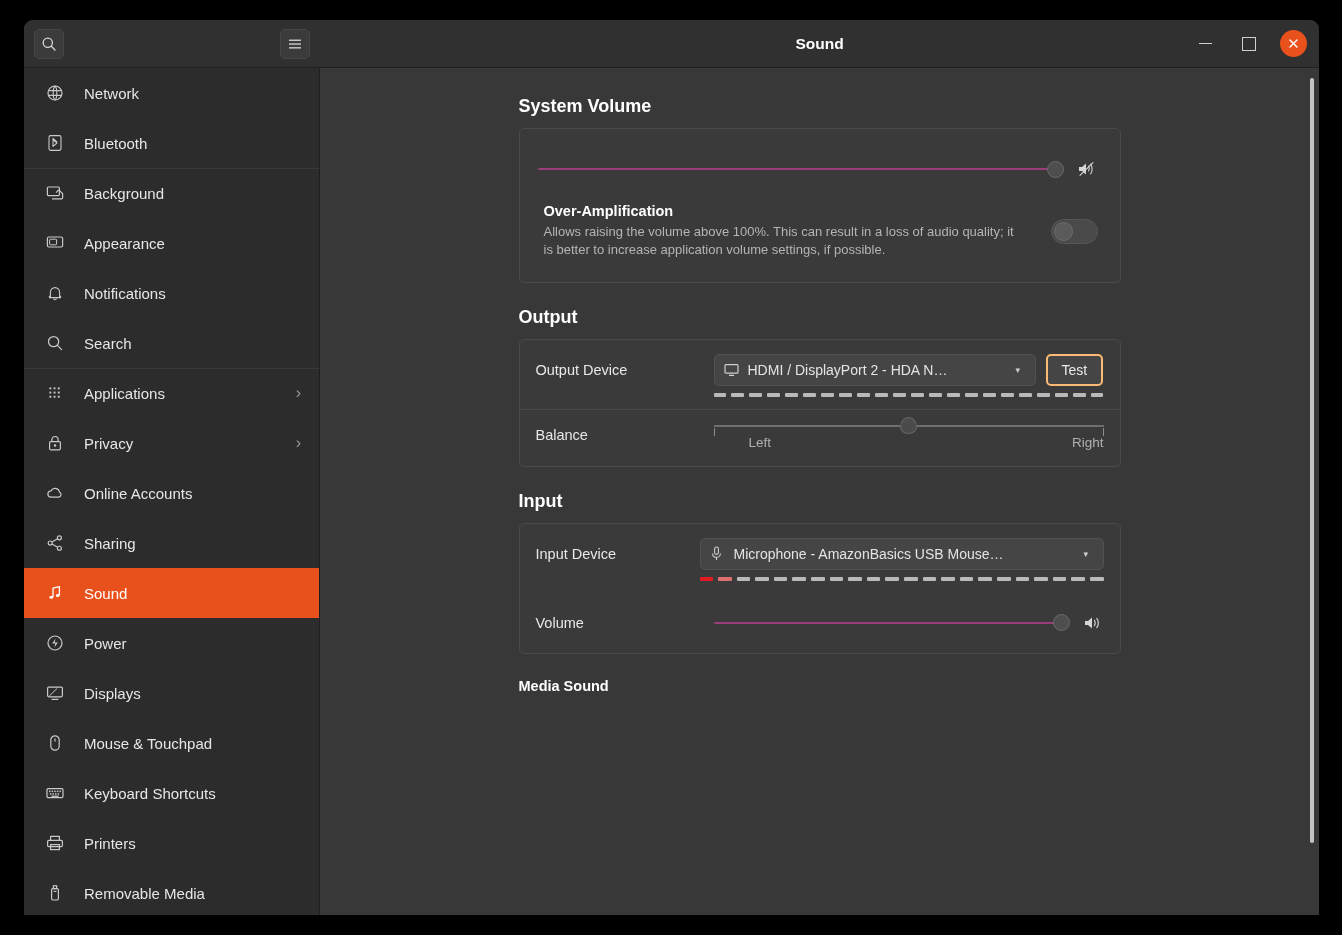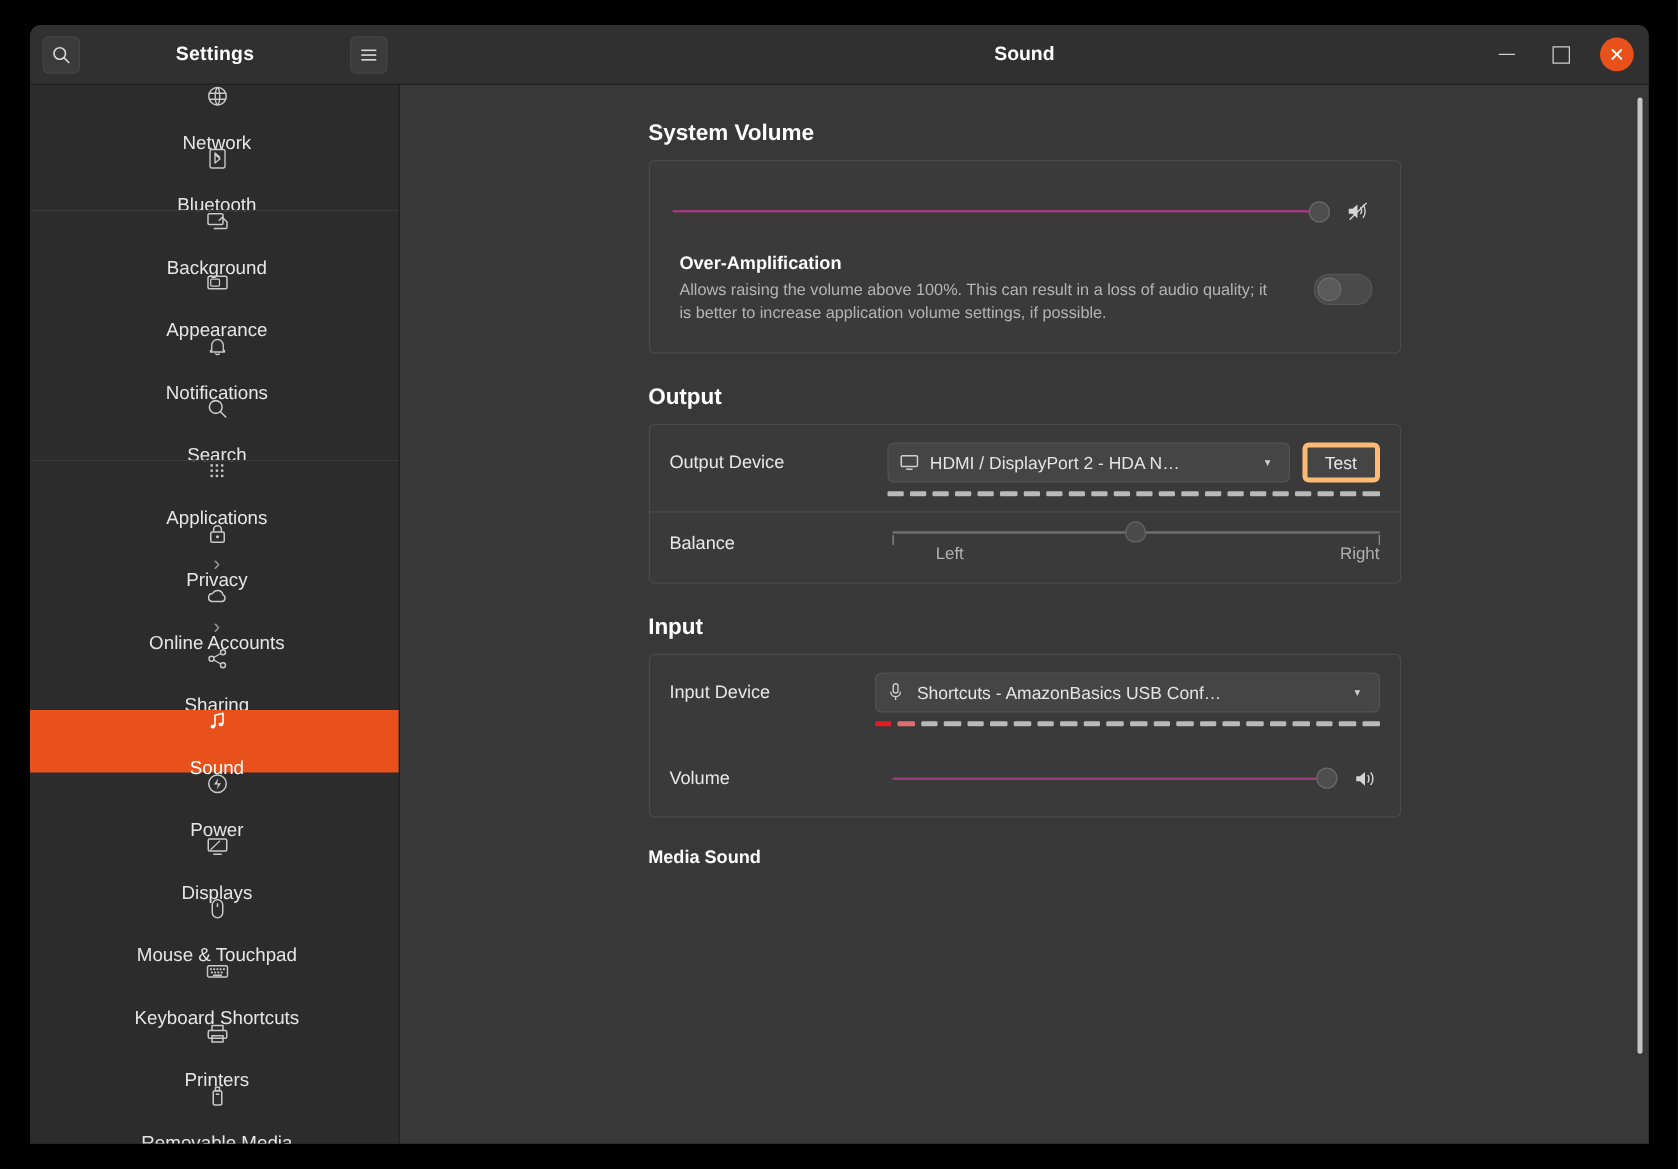"Settings" div.sidebar-title { html: <div>Settings</div> -> none }
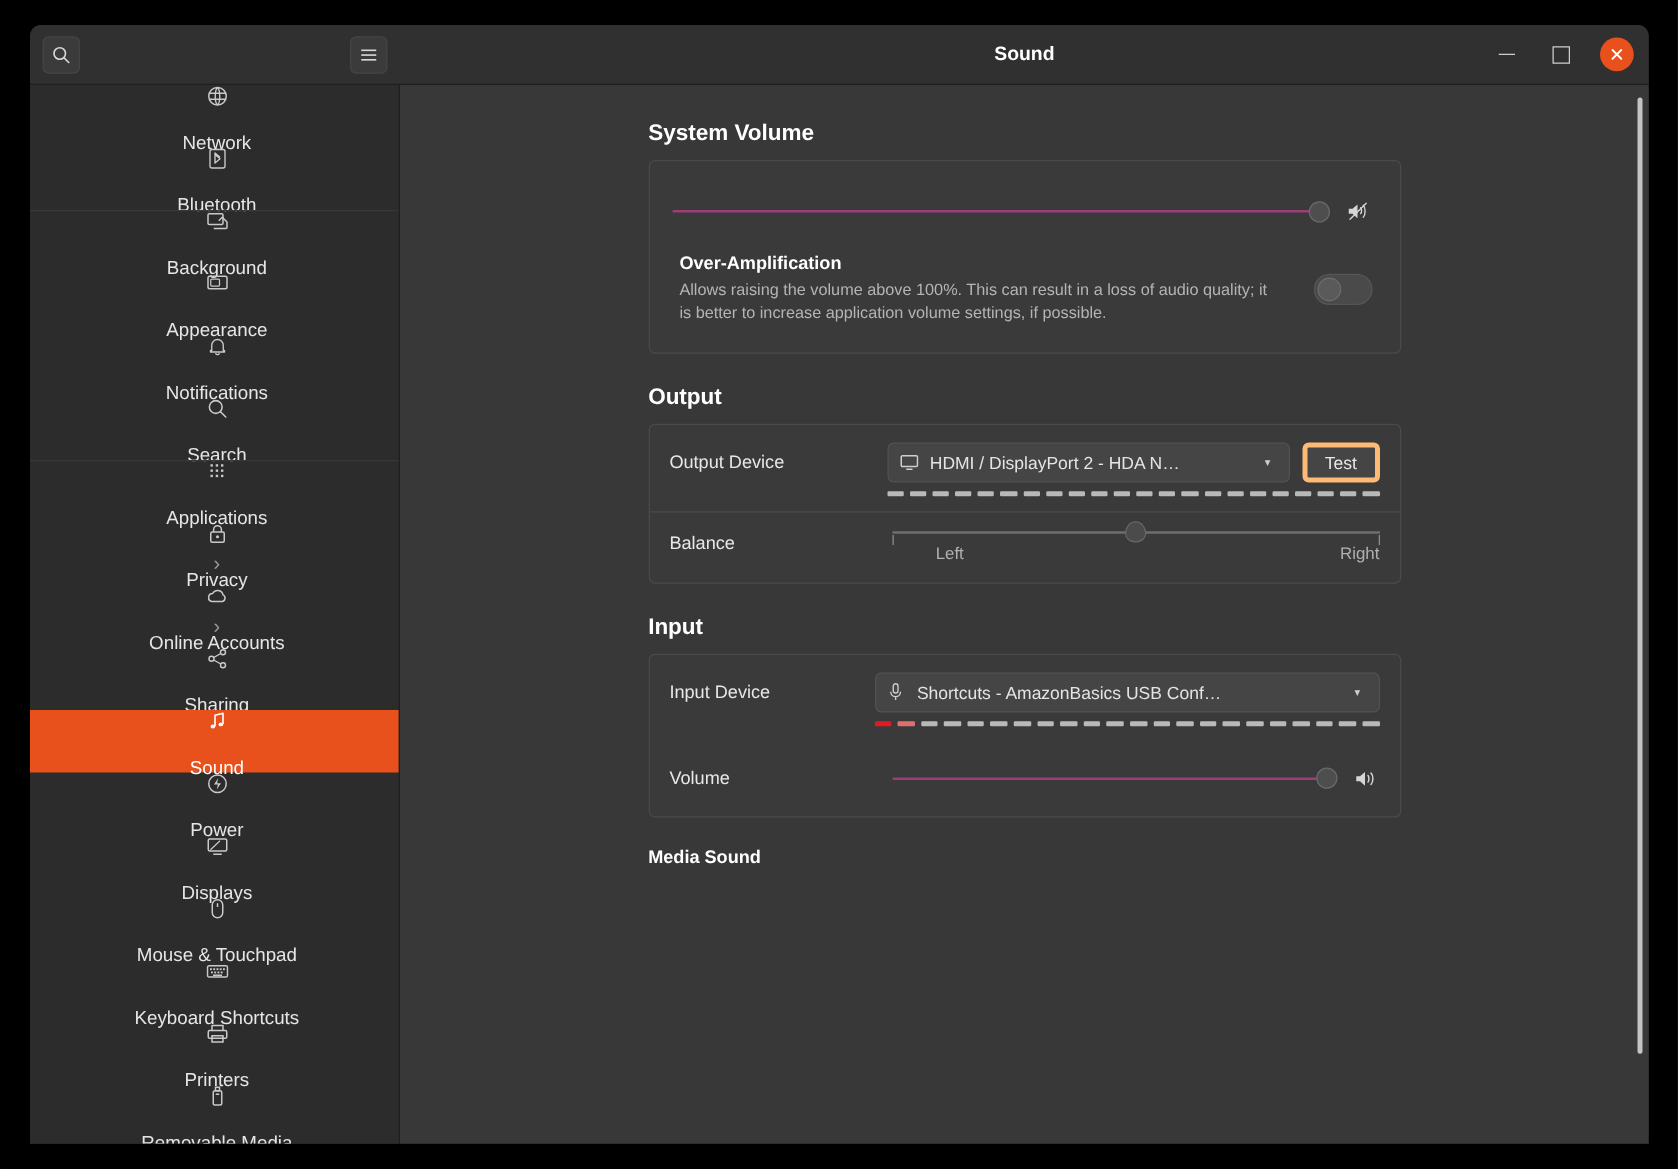"Network" .nav-item { flex-direction: column -> none }
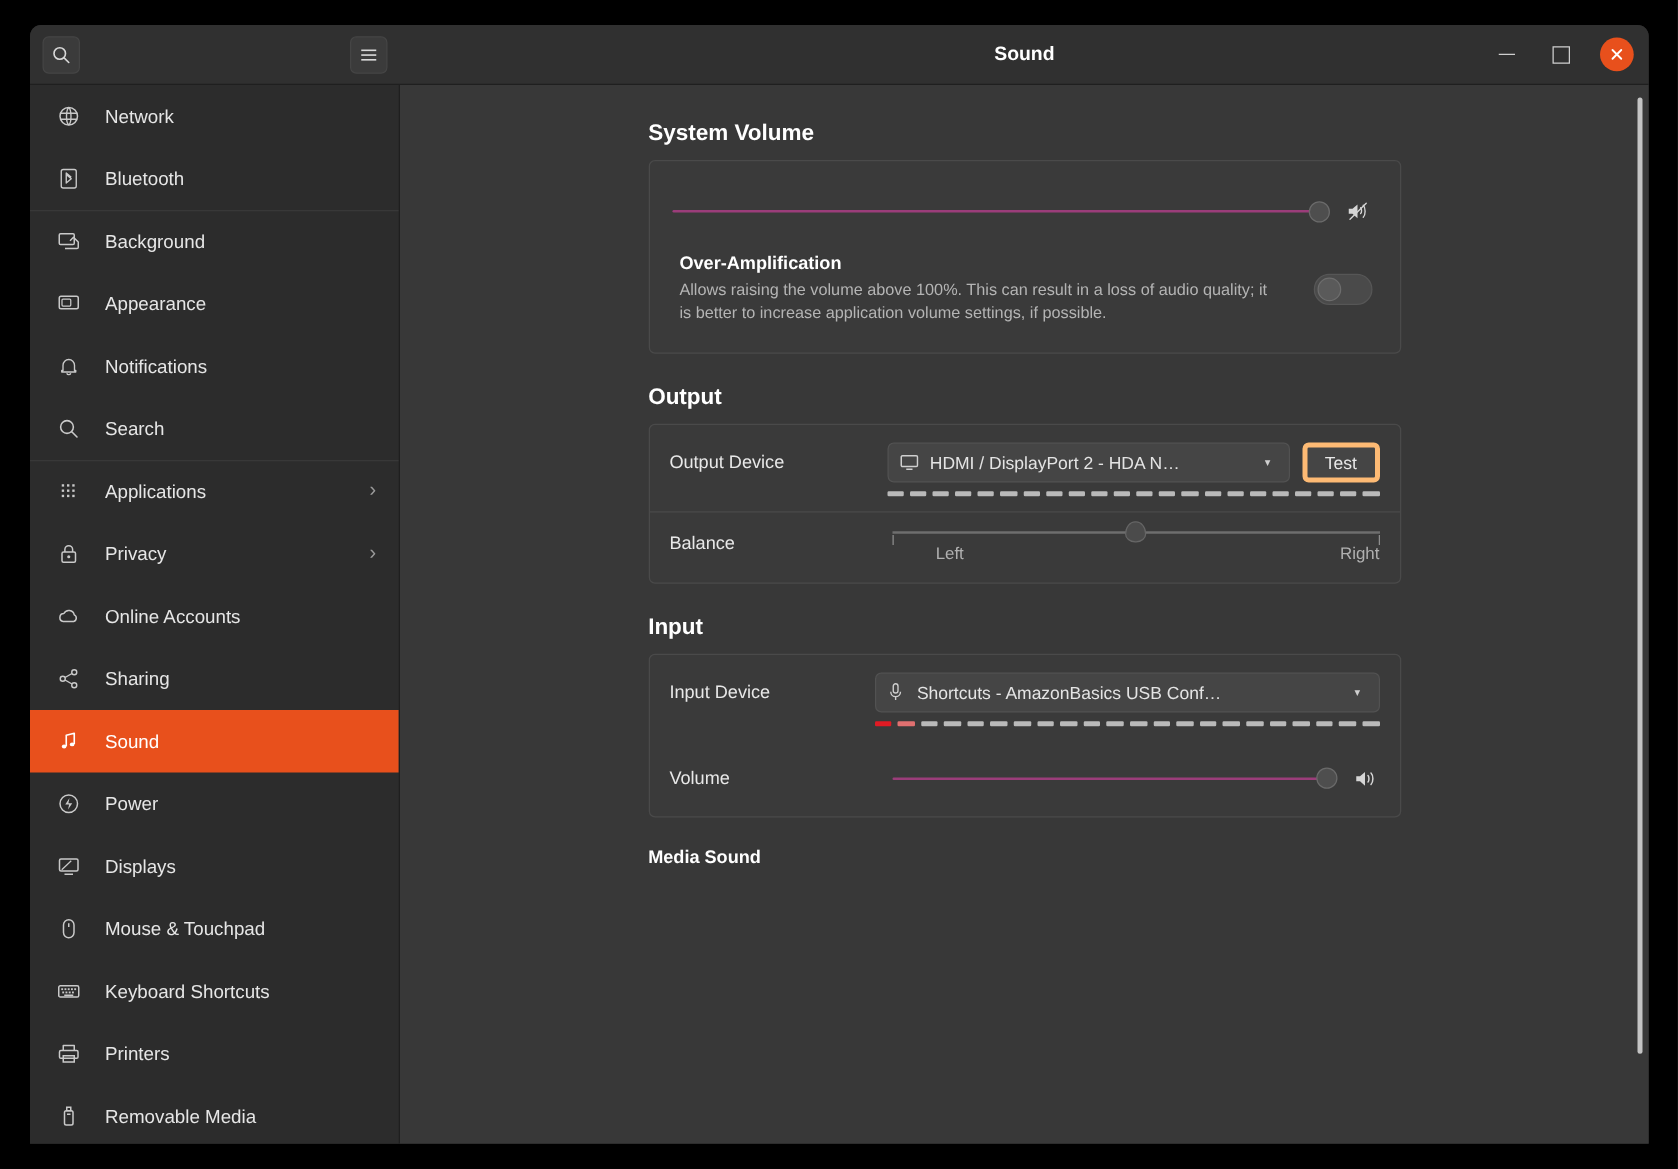"Test" .btn { border: 4px solid #fdba74 -> 2px solid #fdba74 }
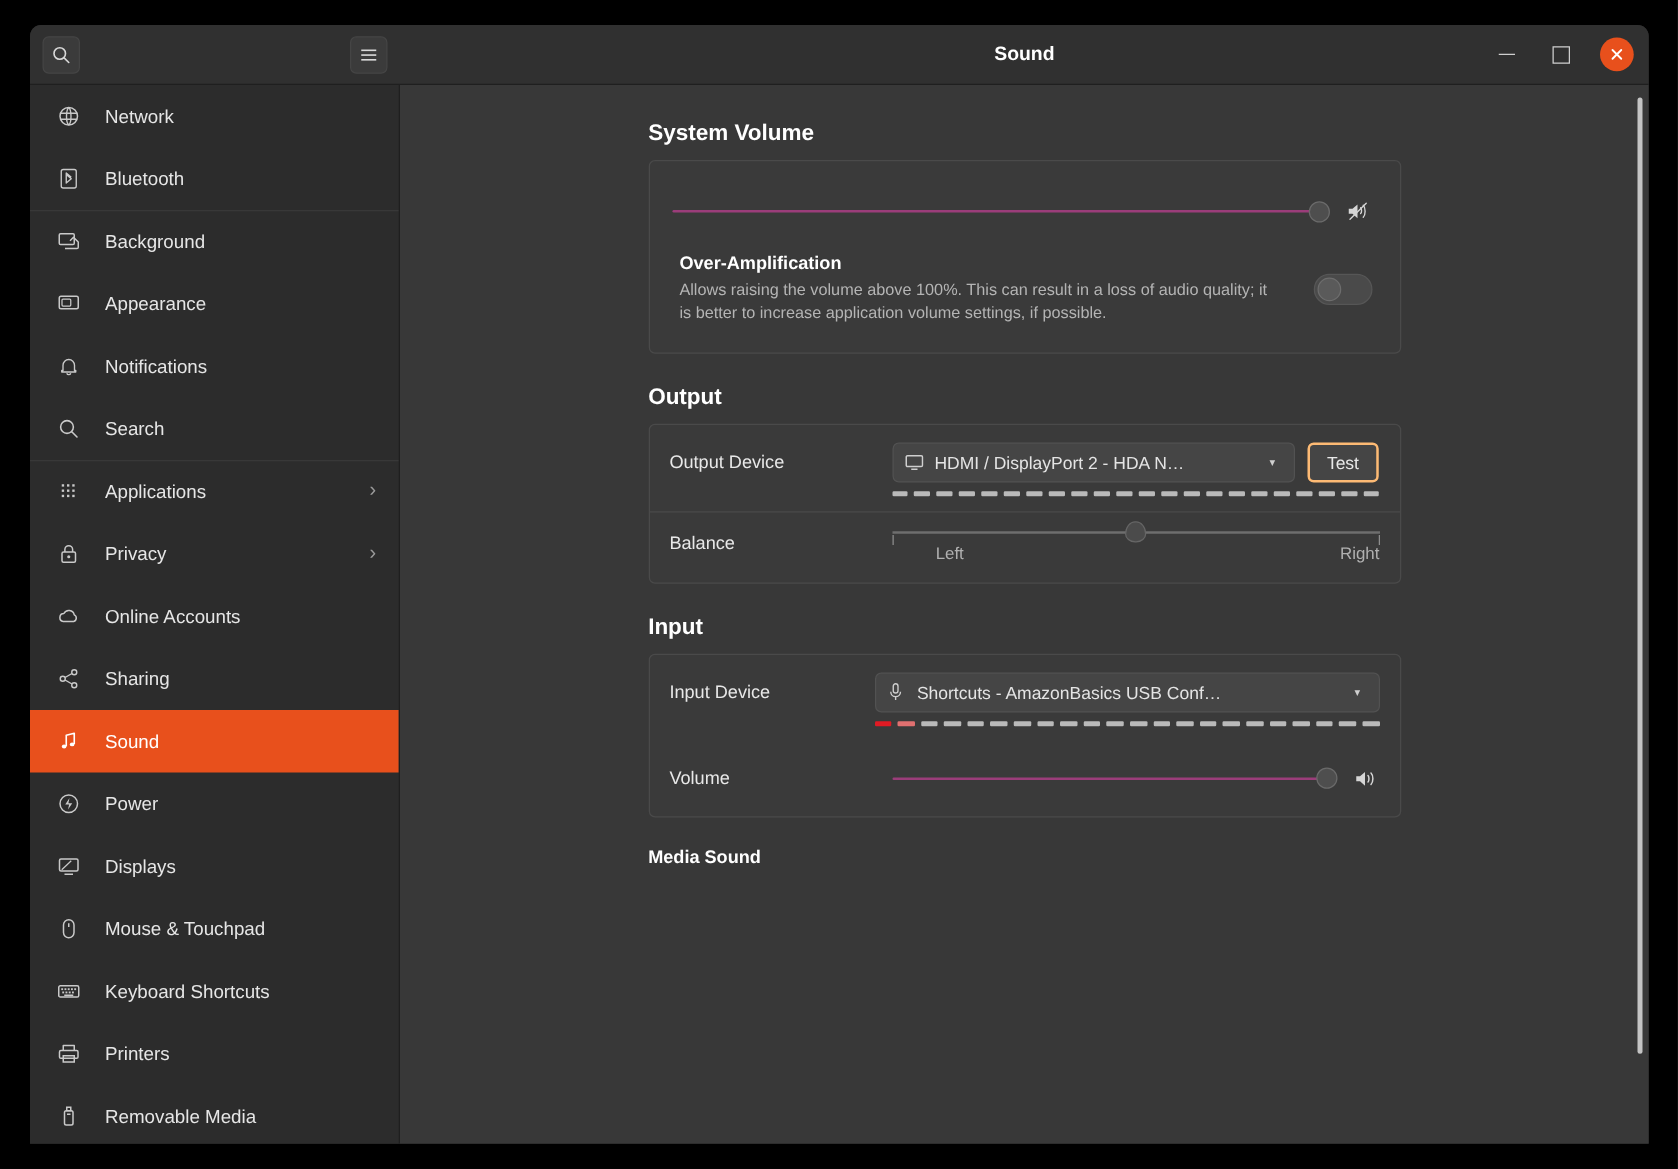"Shortcuts - AmazonBasics USB Conf…" span.dd-text { text: Shortcuts - AmazonBasics USB Conf -> Microphone - AmazonBasics USB Mouse }
